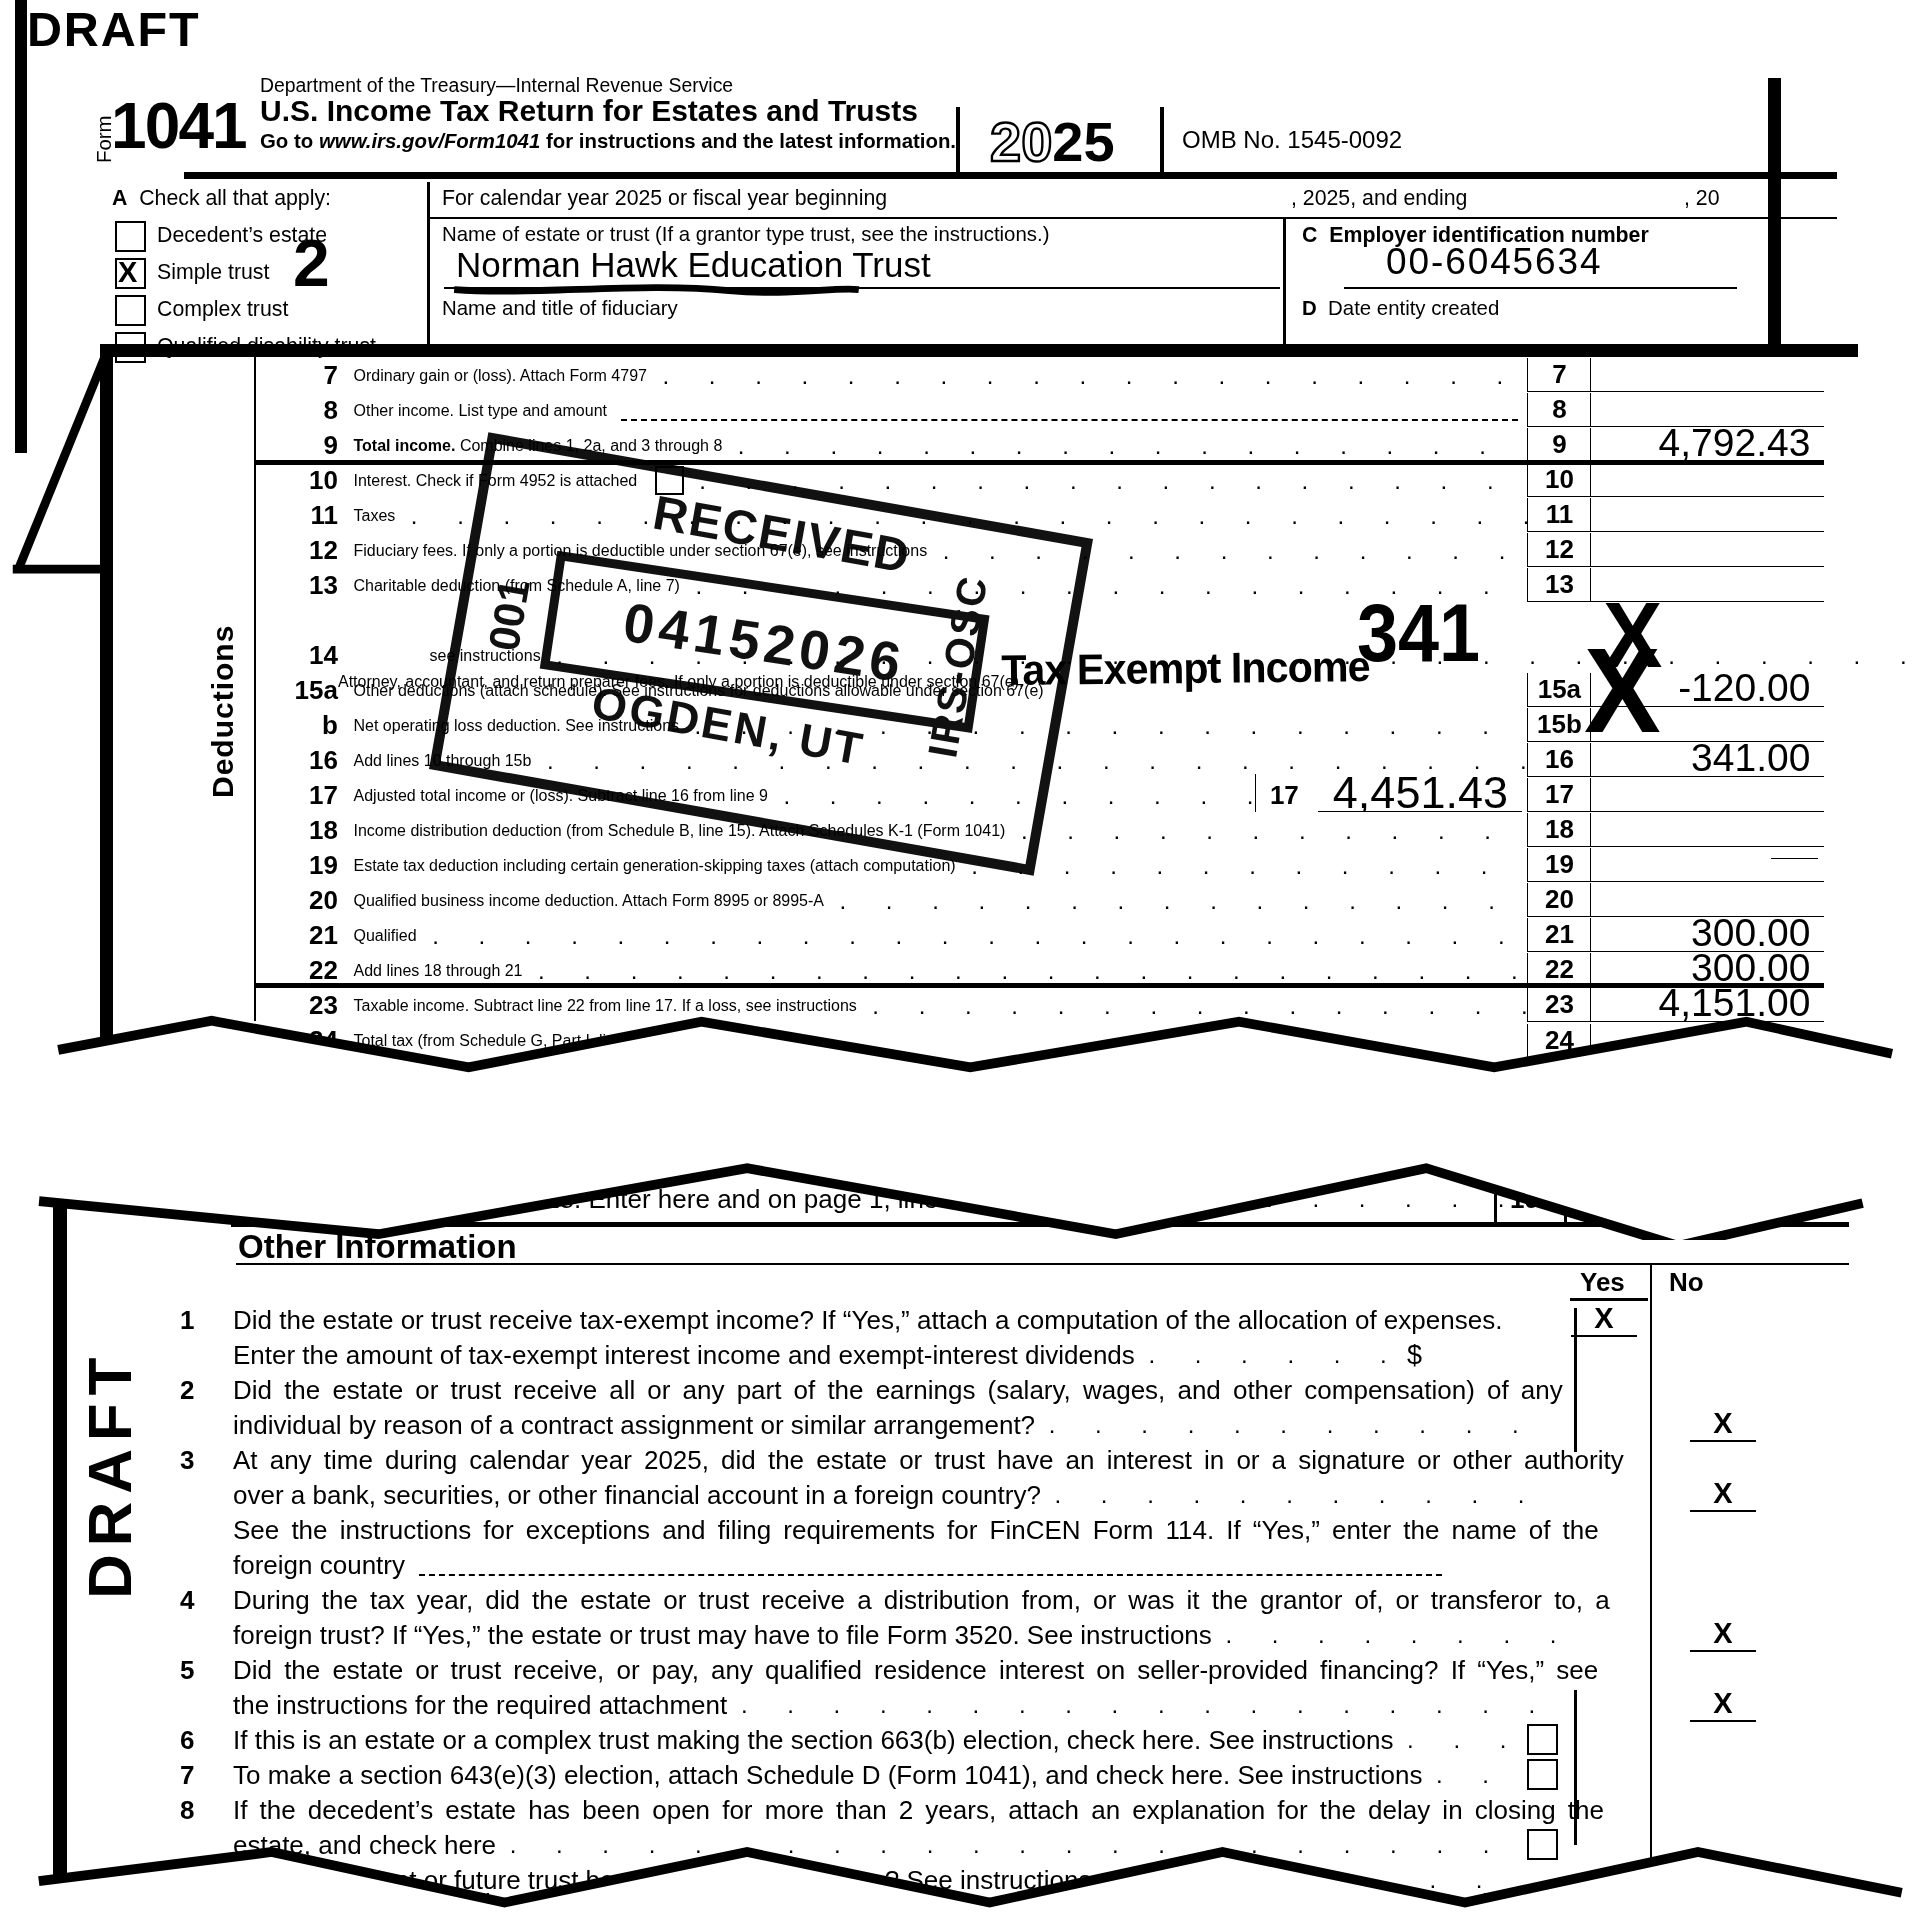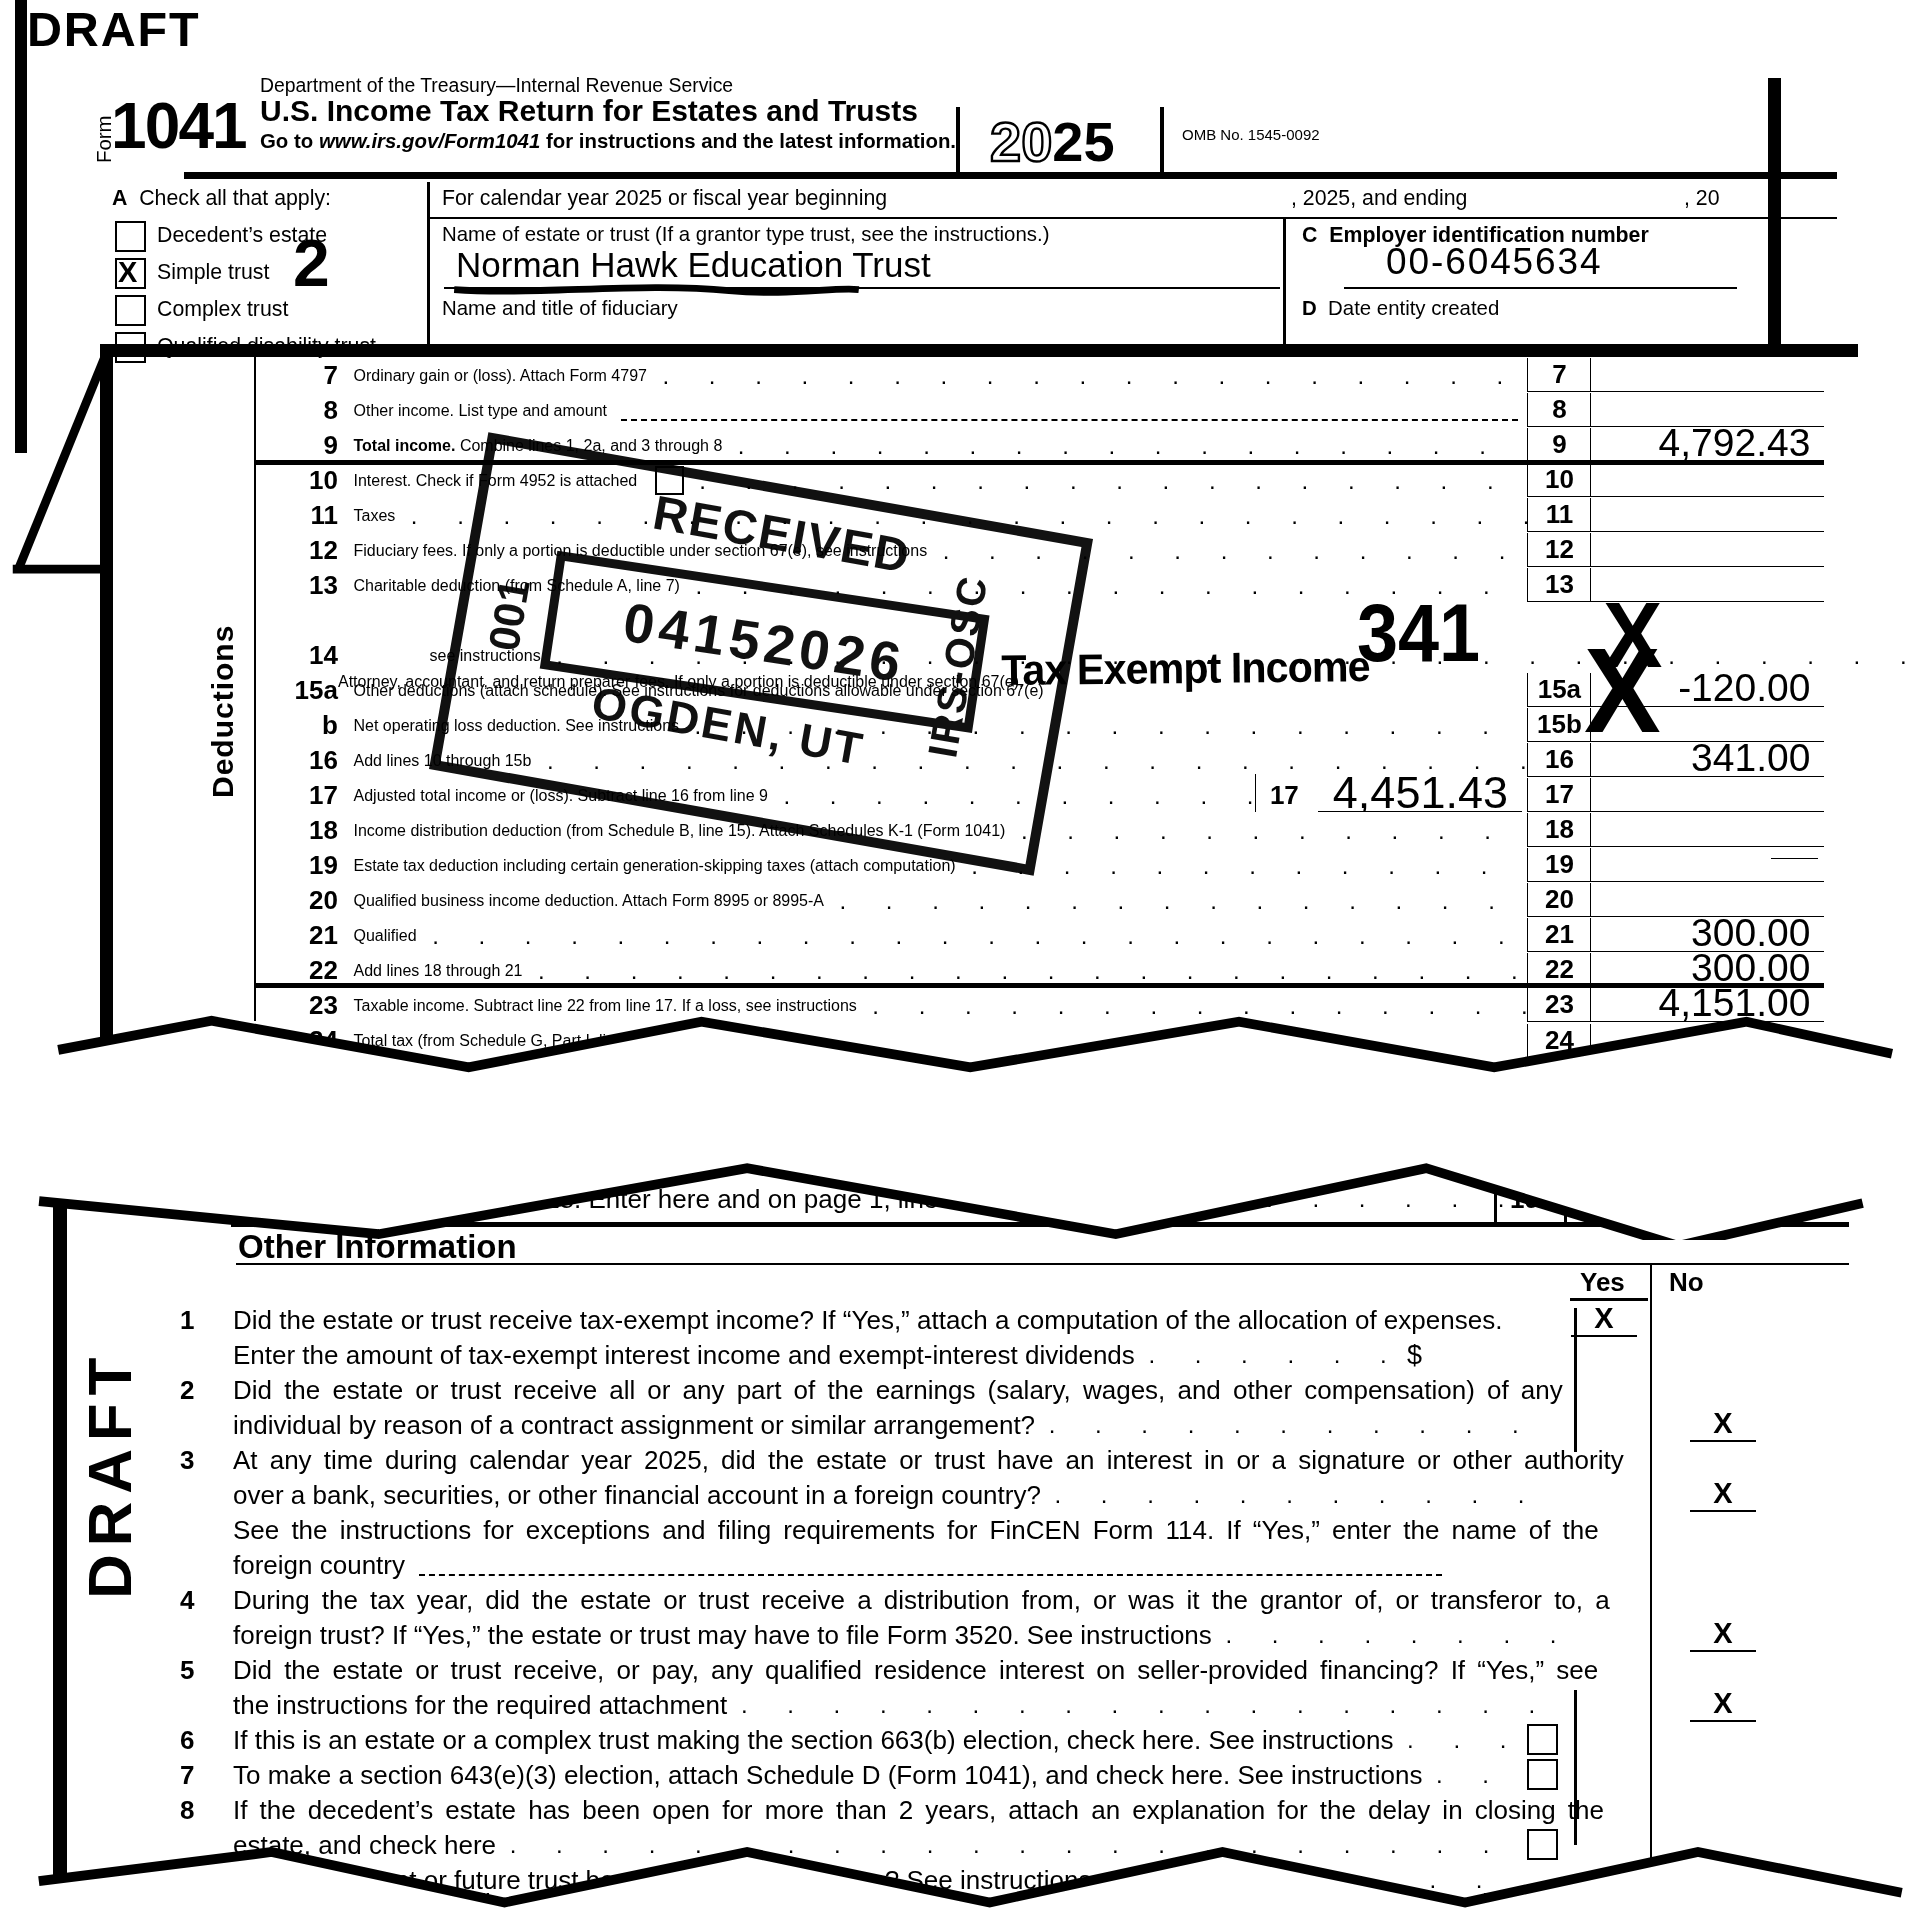"OMB No. 1545-0092" .omb { font-size: 15px -> 24px }
